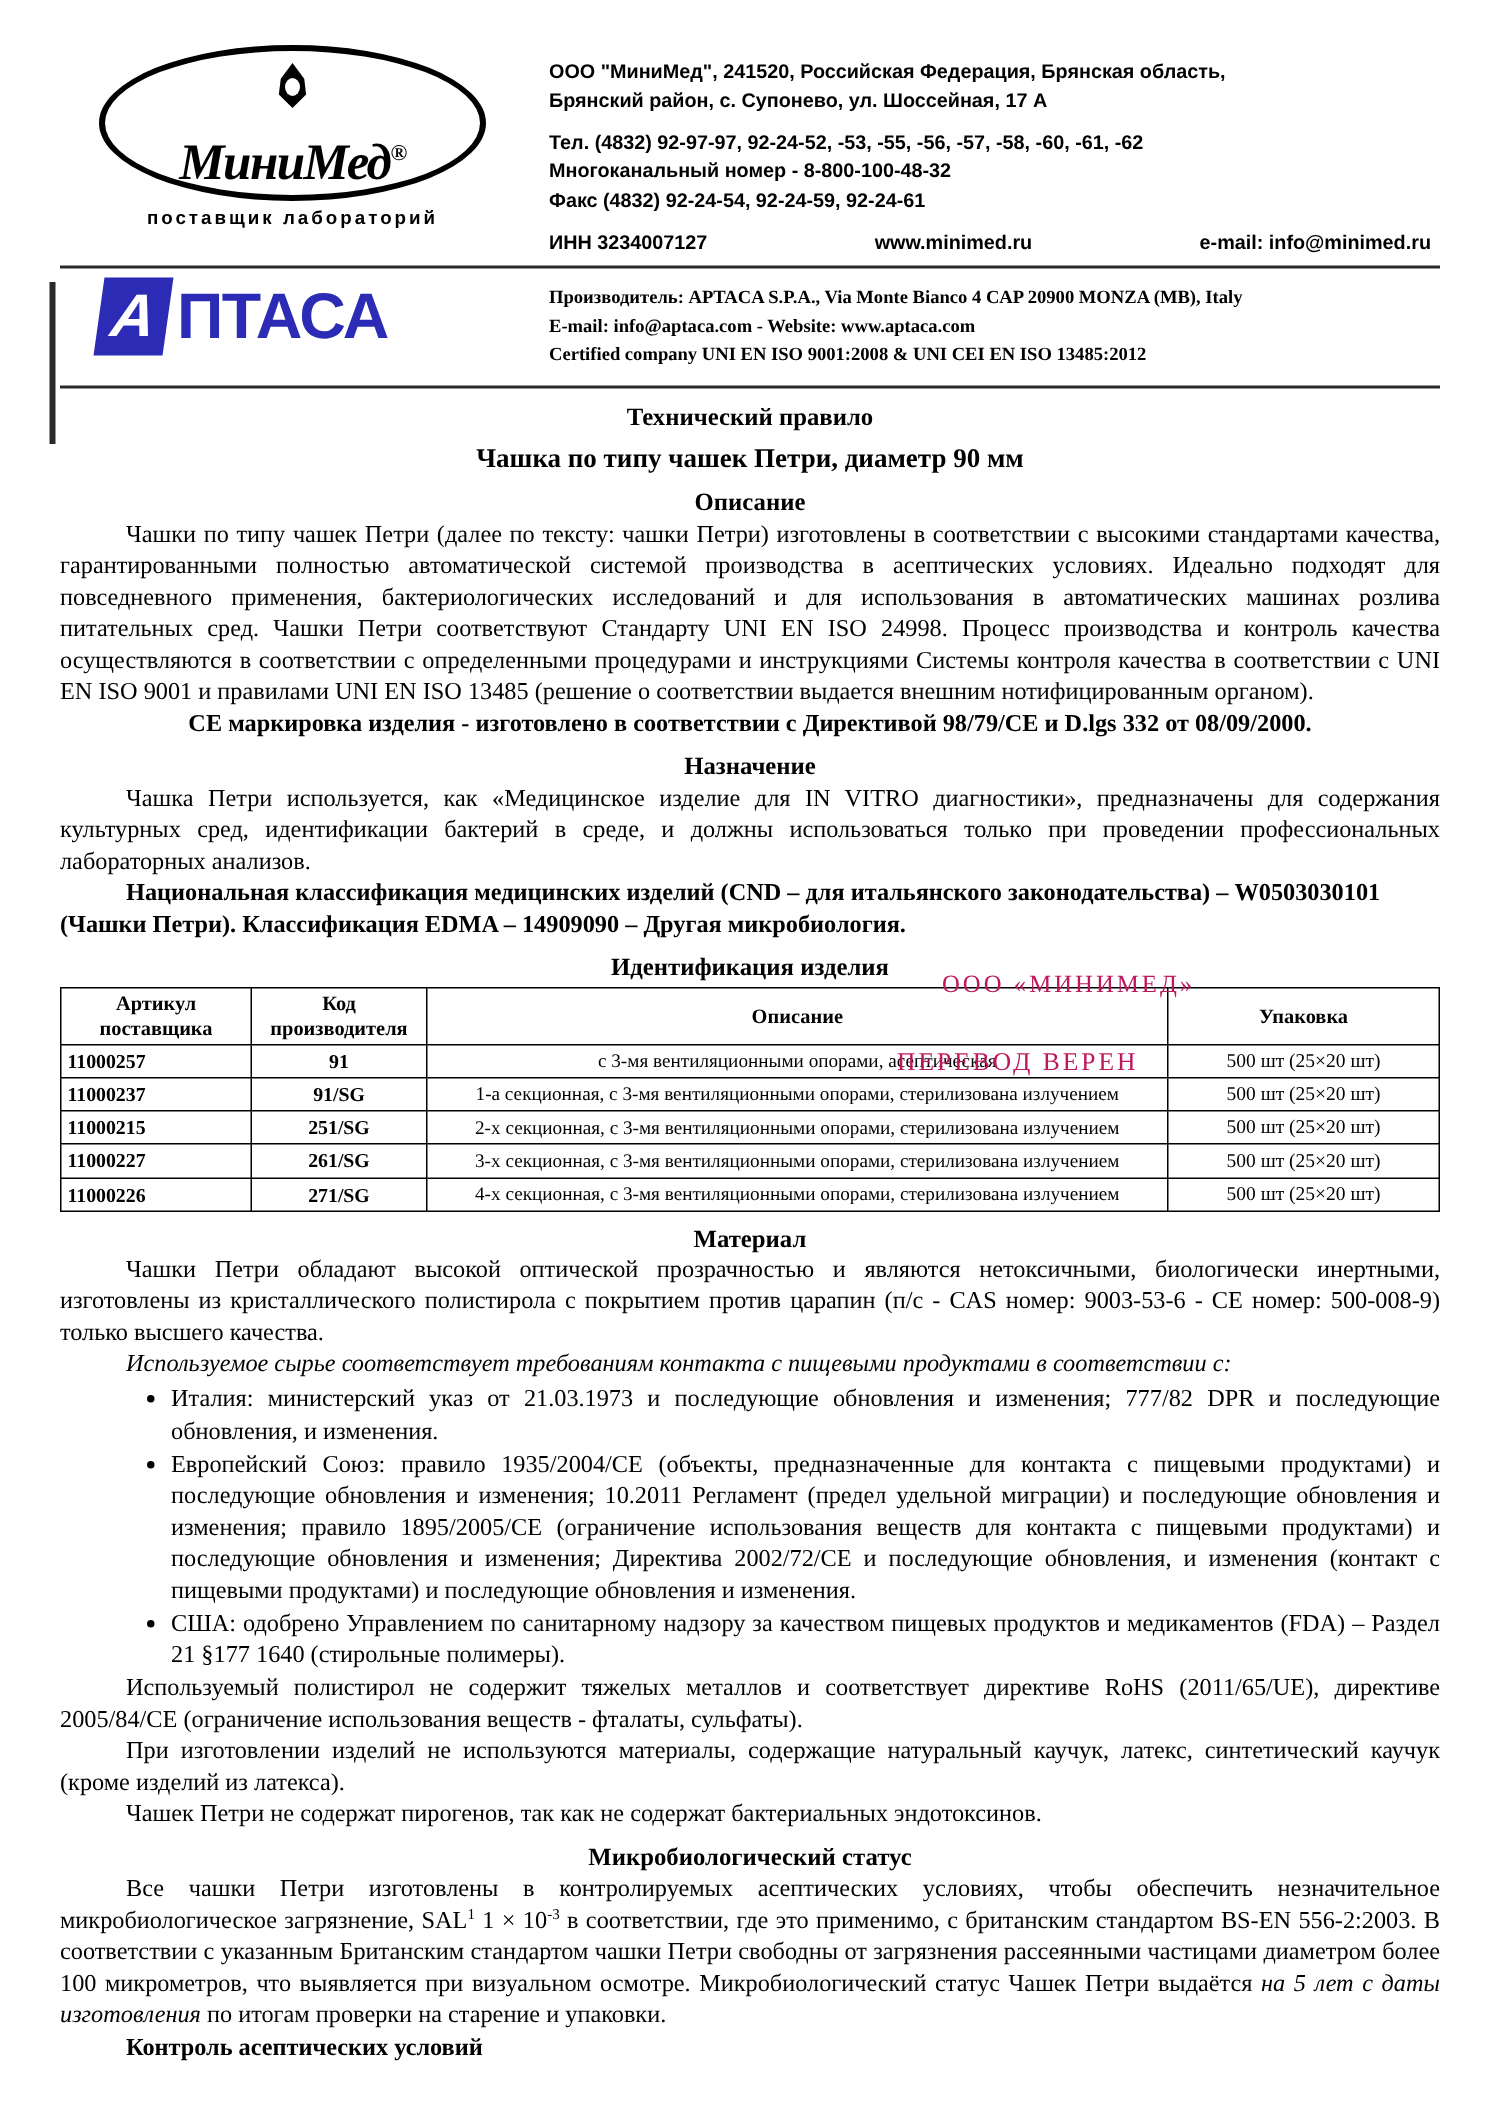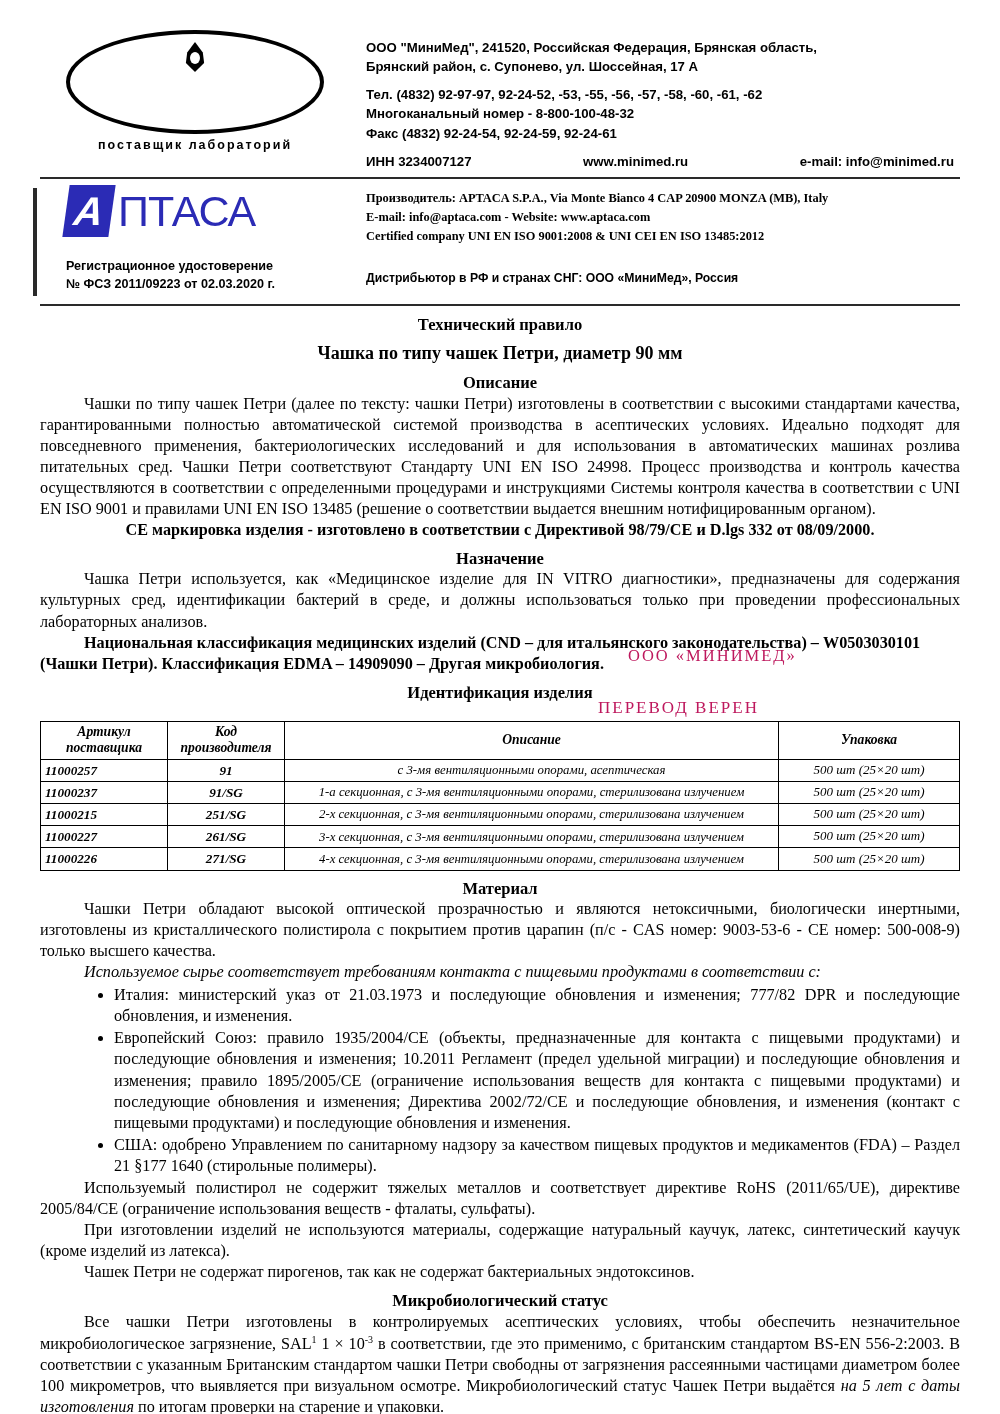"МиниМед®" div.logo-word { html: none -> <div><span>МиниМед</span><span>®</span></div> }
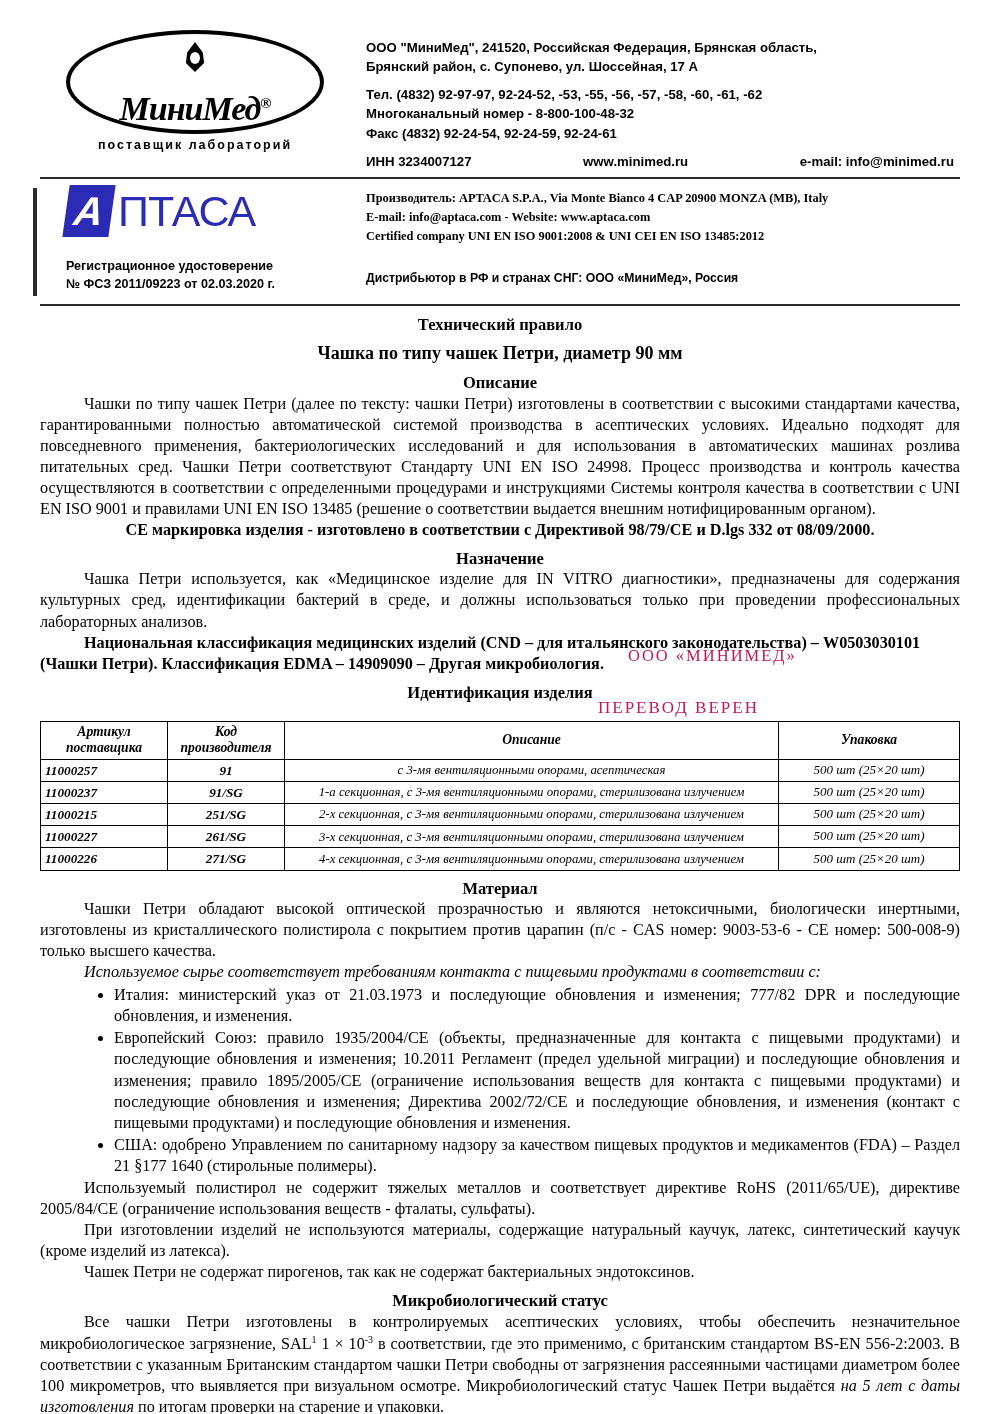"ПТАСА" .aptaca-text { font-weight: normal -> bold }
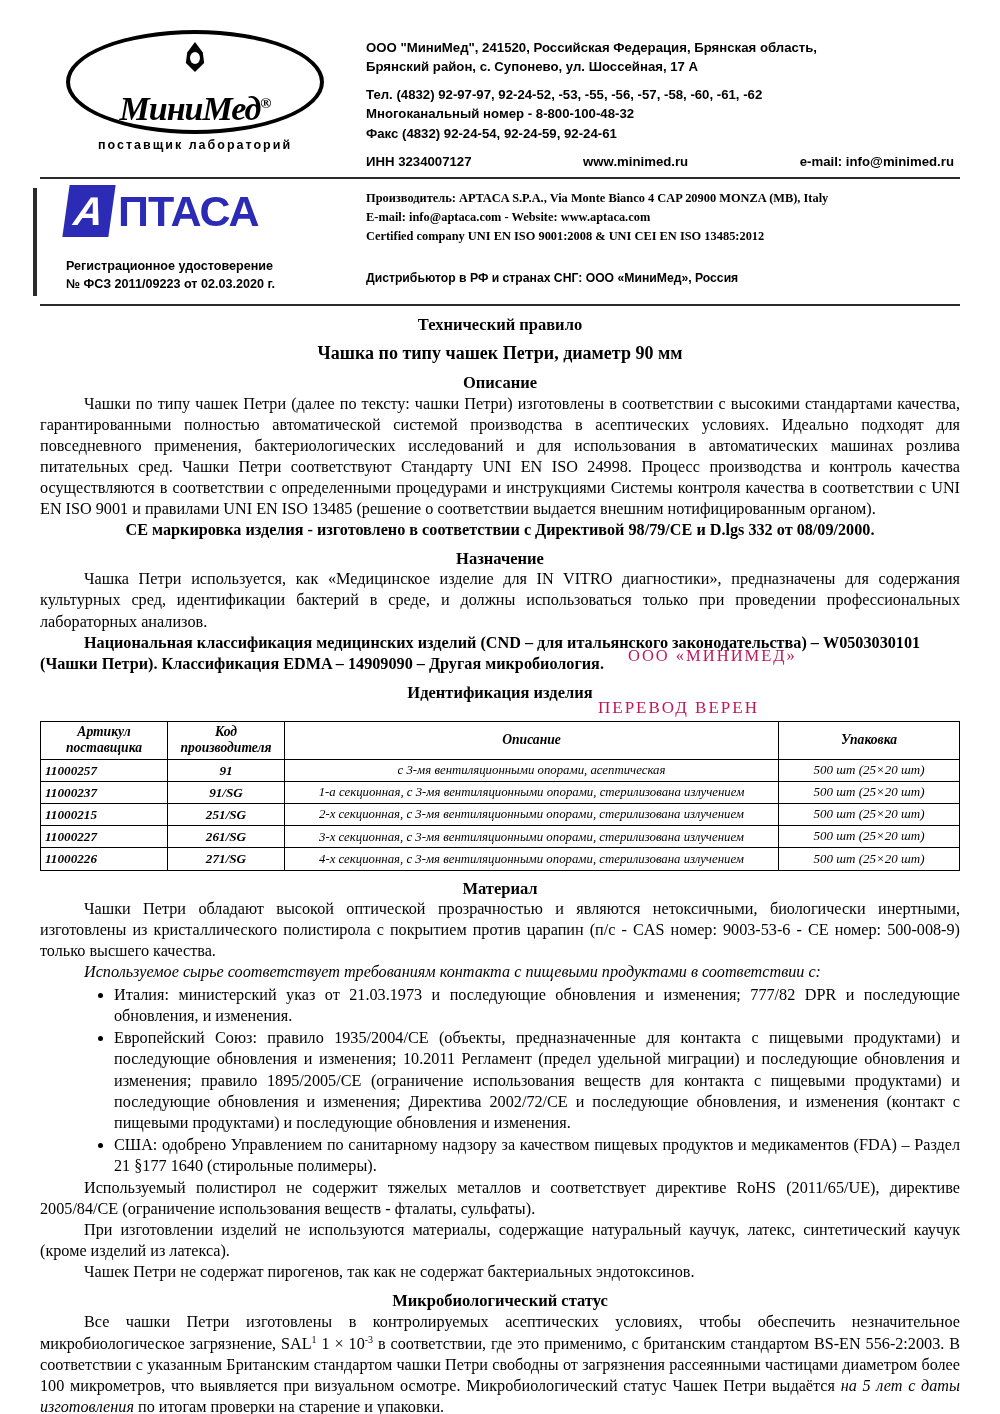"Регистрационное удостоверение" div.reg-row { html: <div> <div> <div>Регистрационное удостоверение</div> <div>№ ФСЗ 2011/09223 от 02.03.2020 г.</div> </div> <div>Дистрибьютор в РФ и странах СНГ: ООО «МиниМед», Россия</div> </div> -> none }
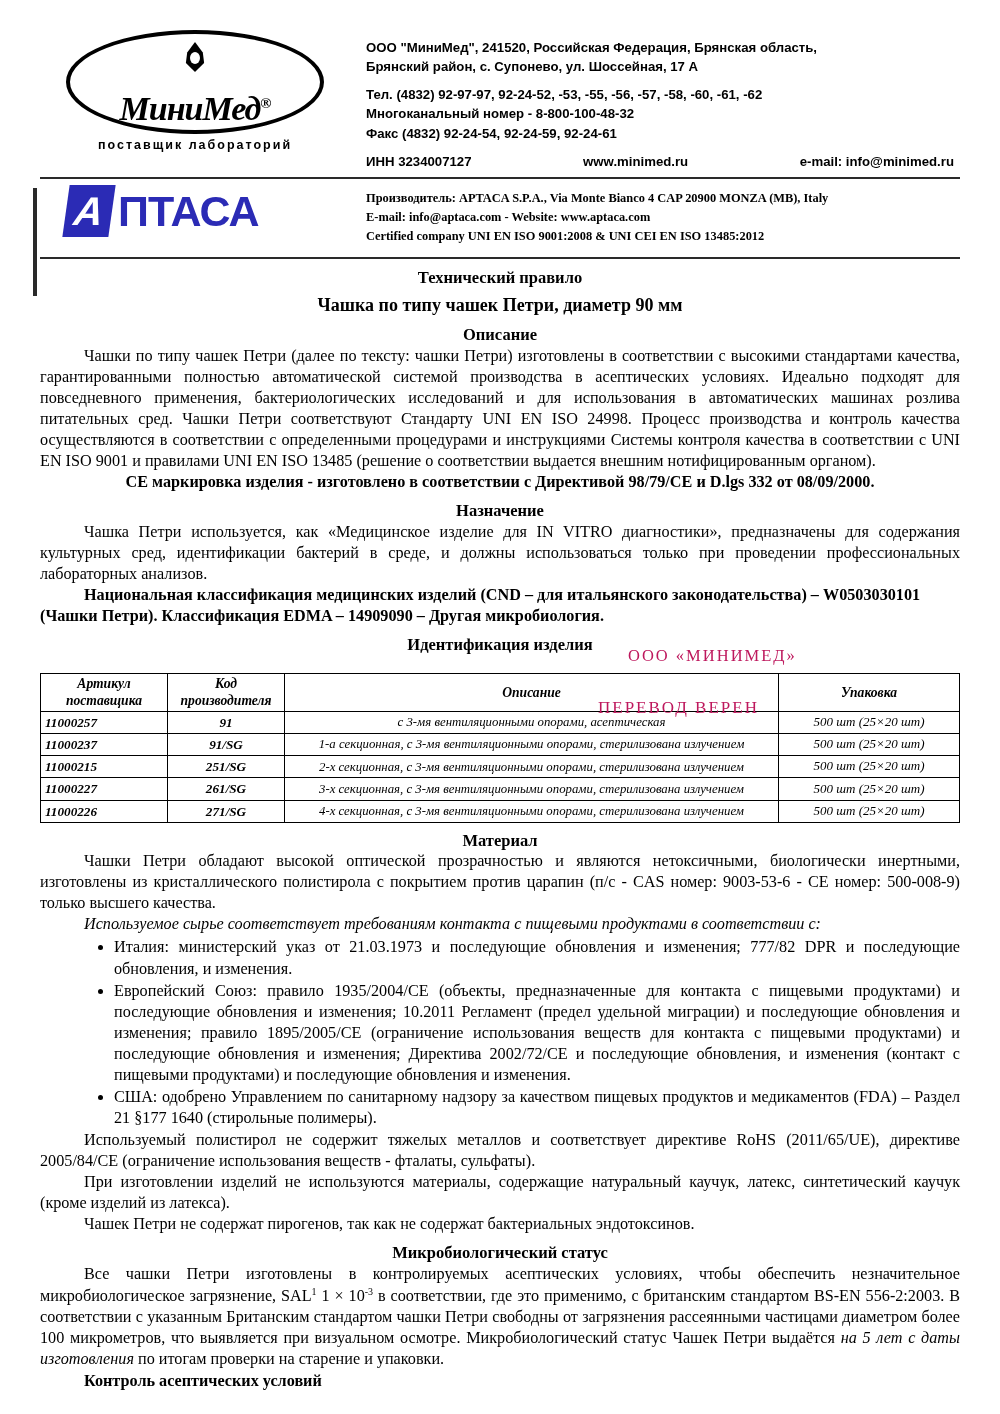"Артикул поставщика" table.ident { font-style: italic -> none; margin-top: 18px -> 3px }
